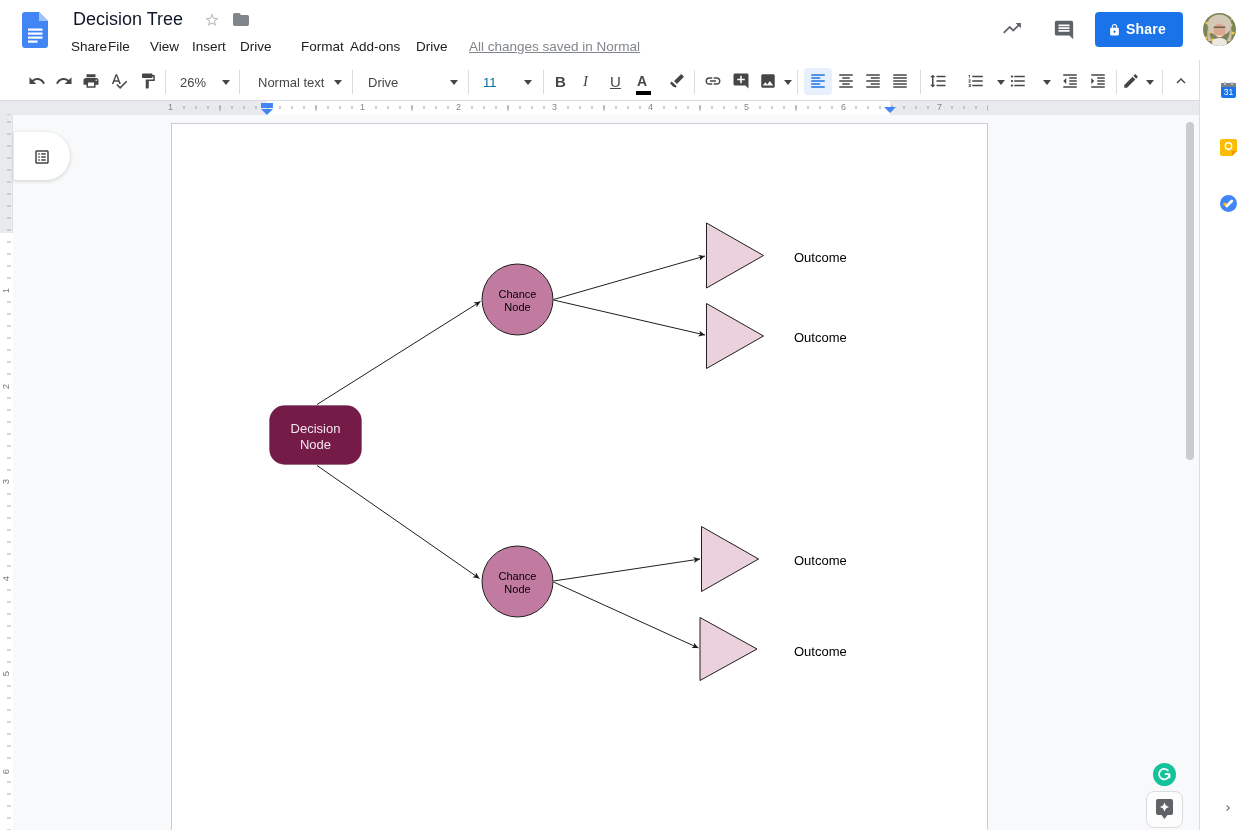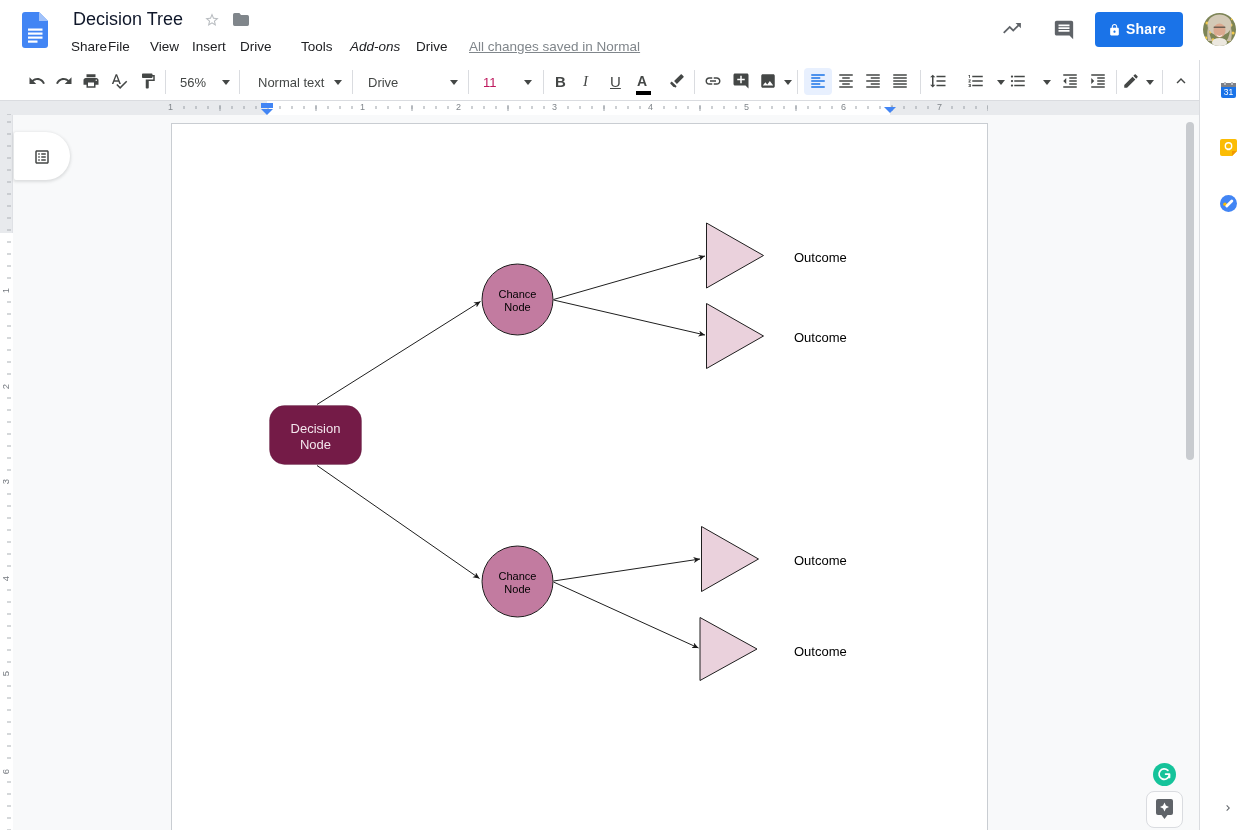"Tools" div.mnu { text: Tools -> Format }
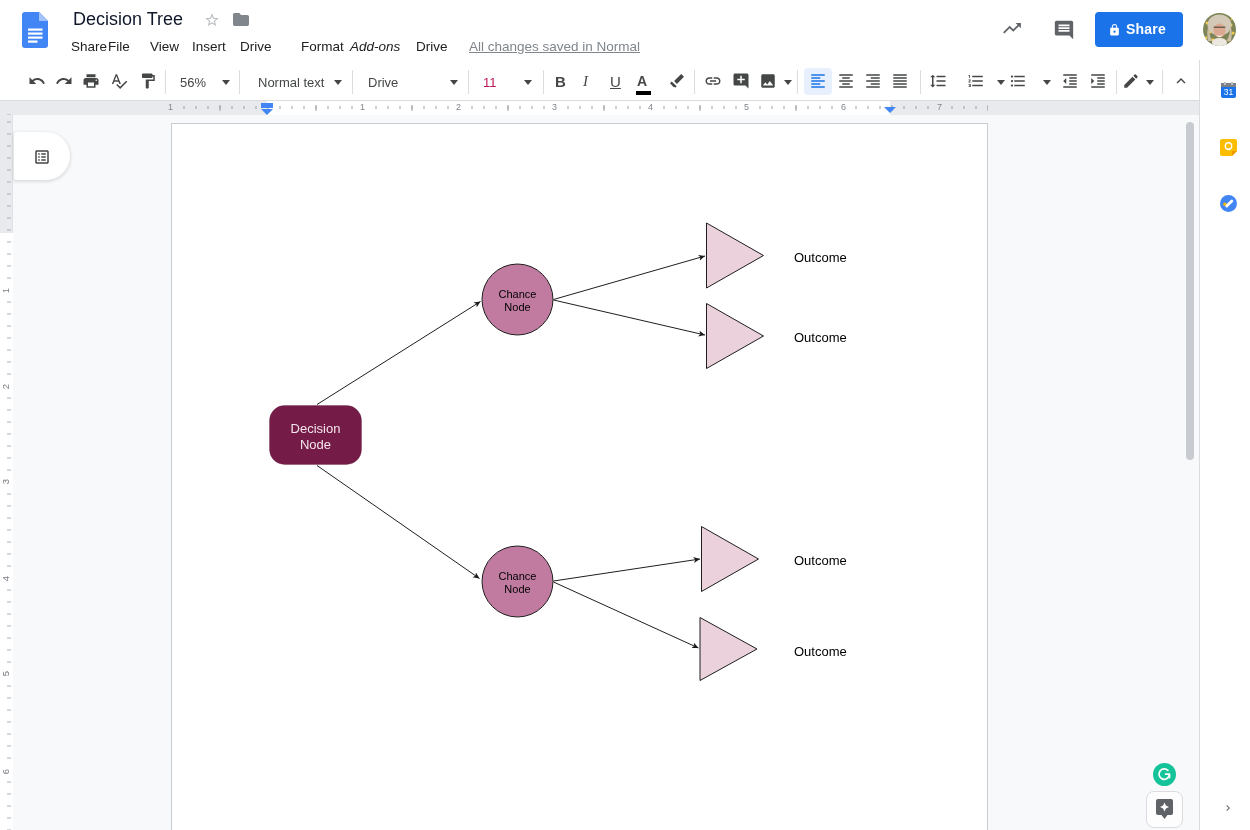"Add-ons" div.mnu { font-style: italic -> none }
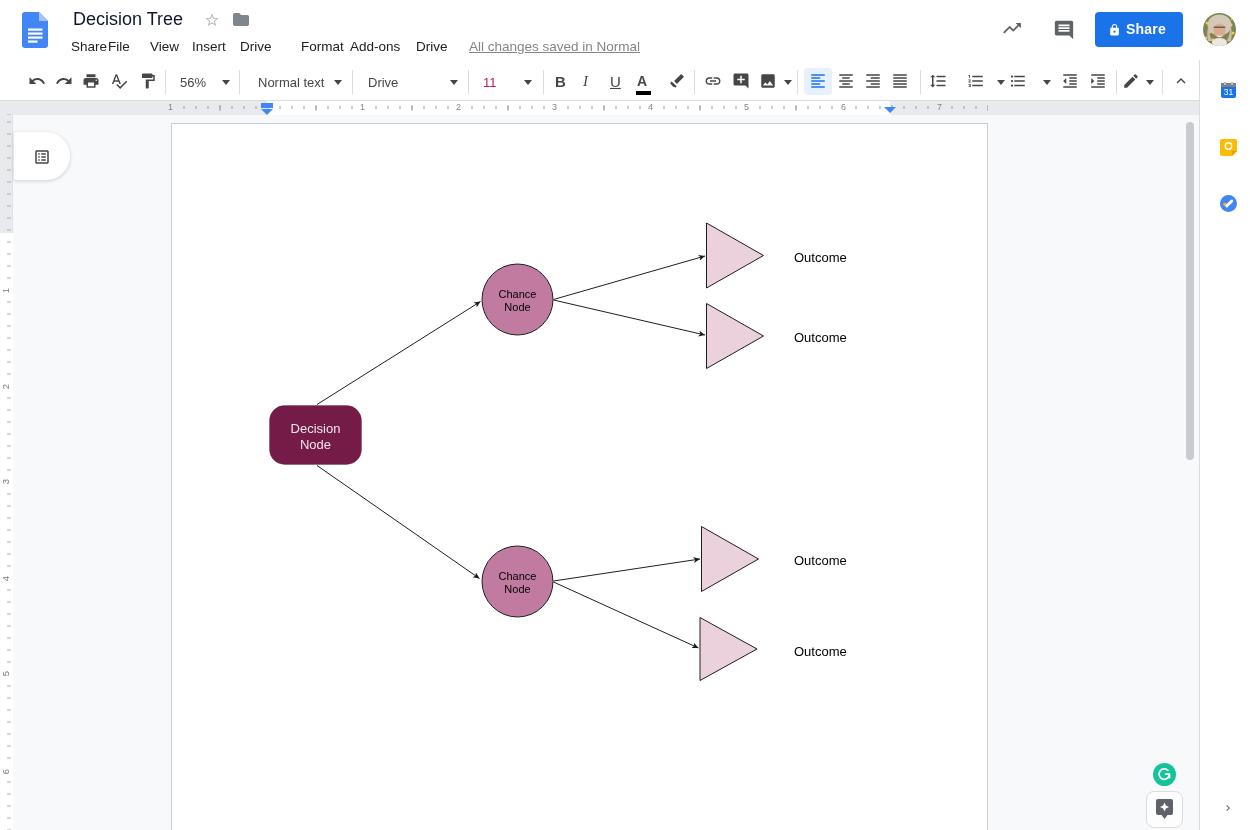"56%" div.abs { text: 56% -> 26% }
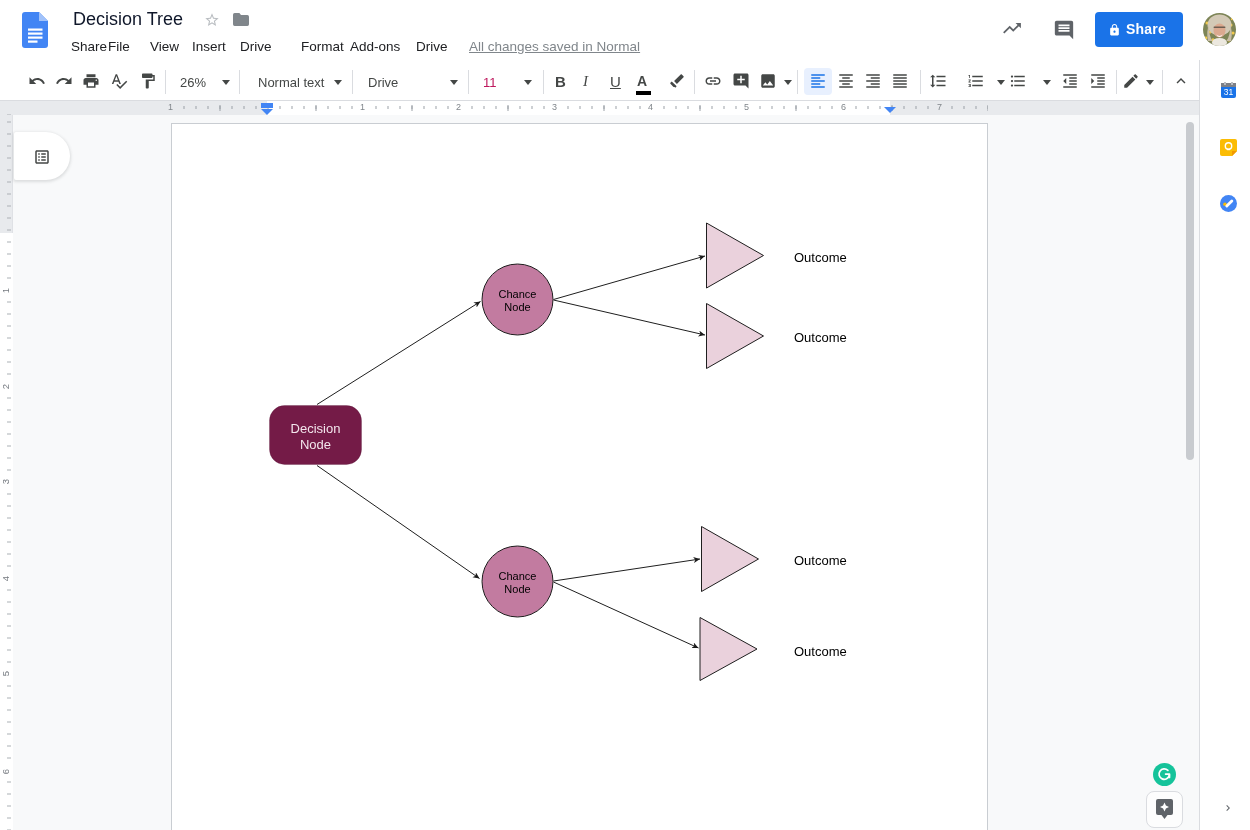"11" div.abs { color: #be185d -> #0369a1 }
